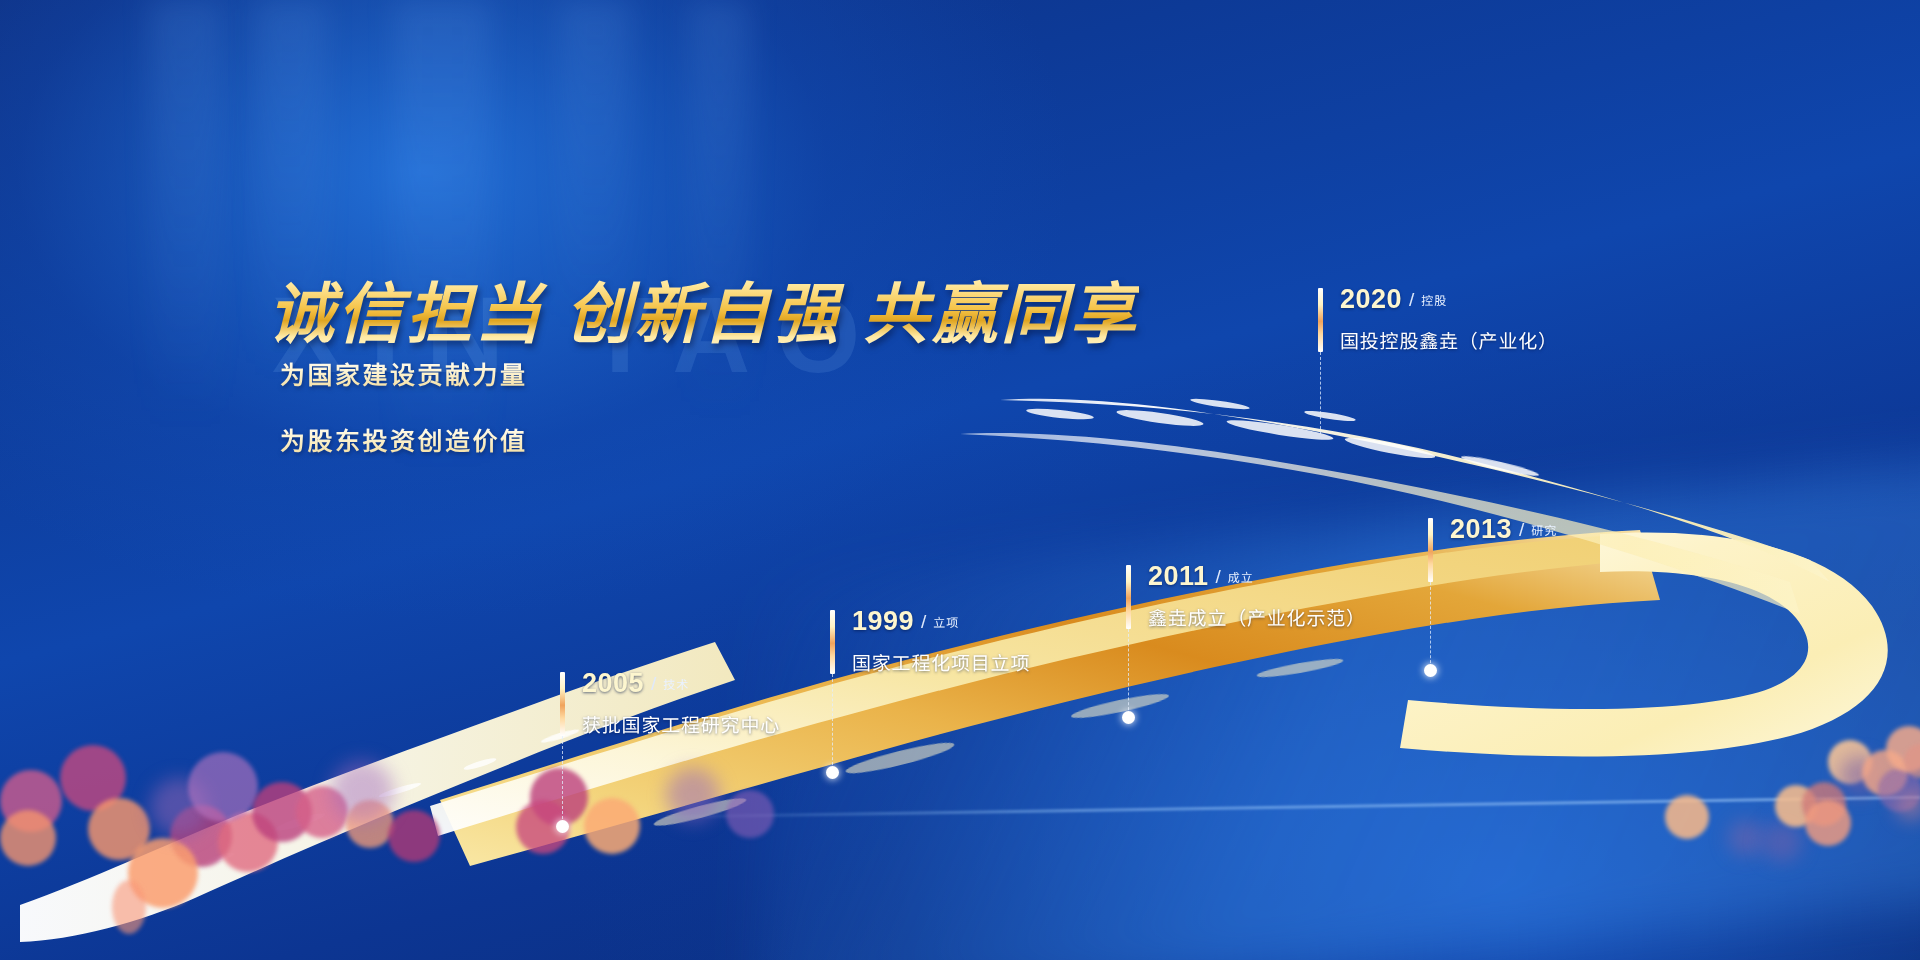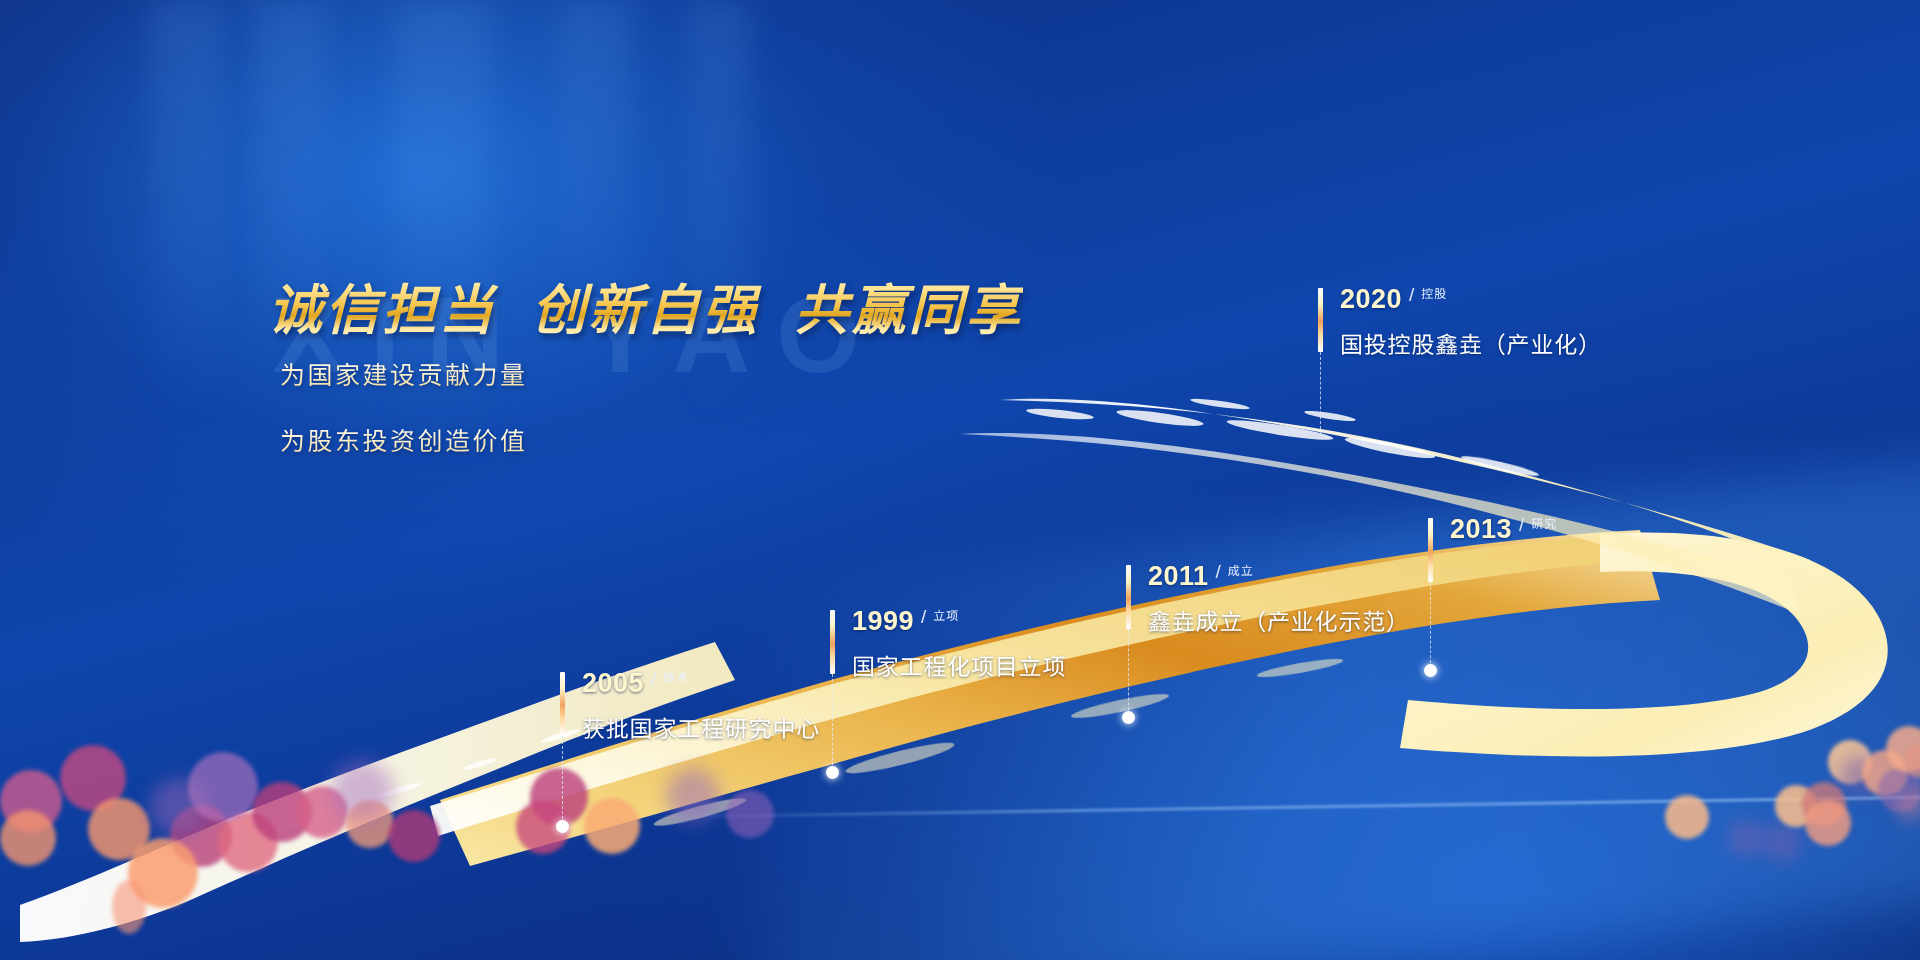"诚信担当 创新自强 共赢同享" .headline { font-family: Liberation Mono, monospace -> Liberation Sans, sans-serif; font-size: 54px -> 66px; top: 266px -> 260px }
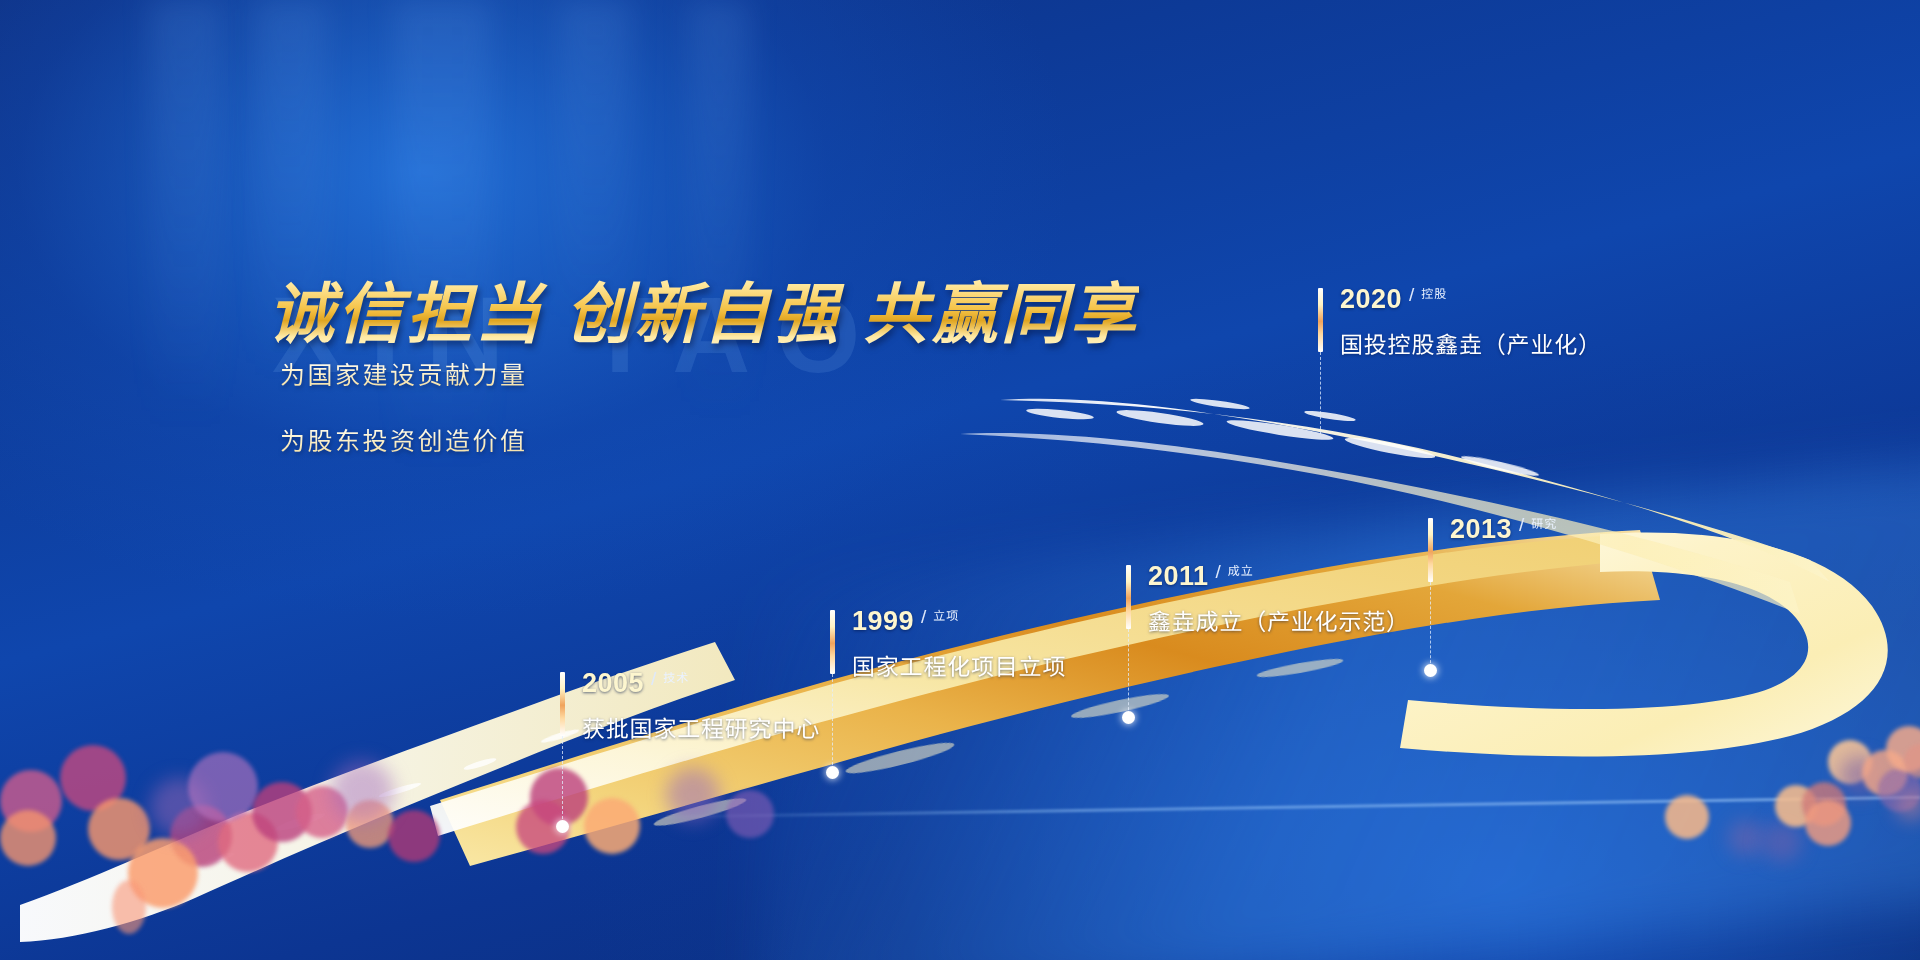"2020" .ms-year-row { align-items: flex-start -> center }
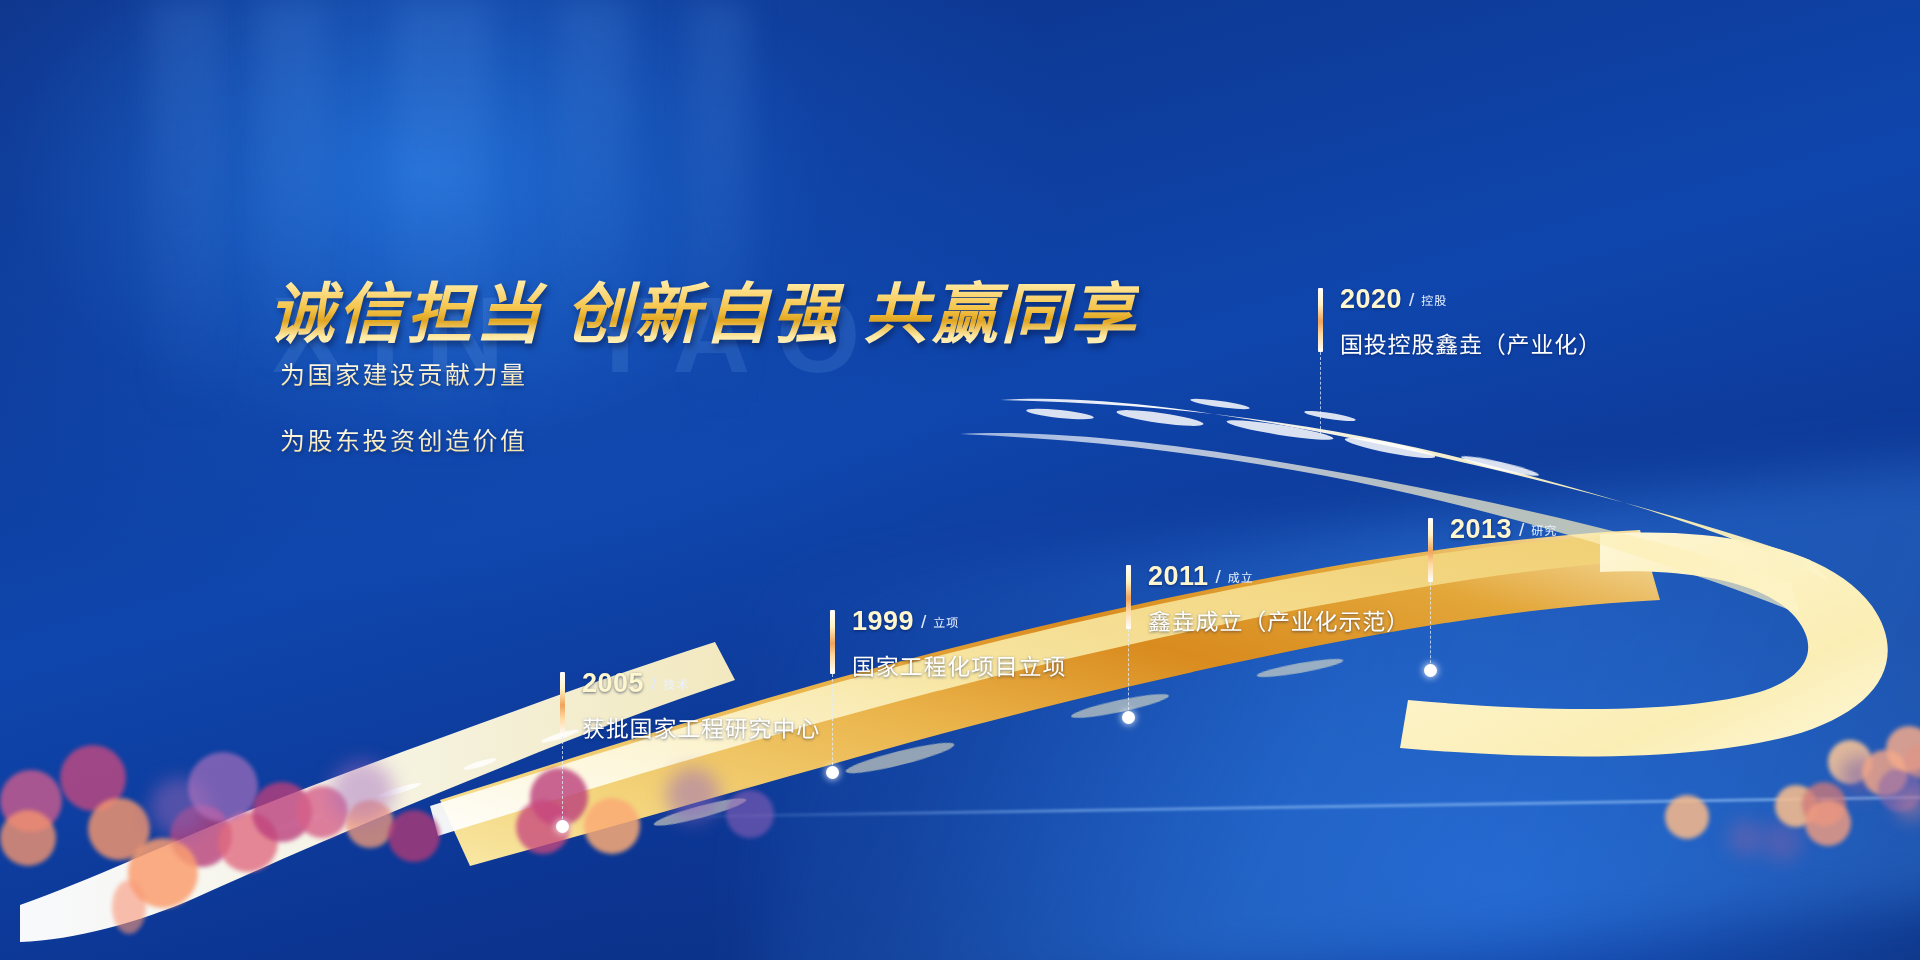"国投控股鑫垚（产业化）" .ms-desc { font-size: 23px -> 19px }
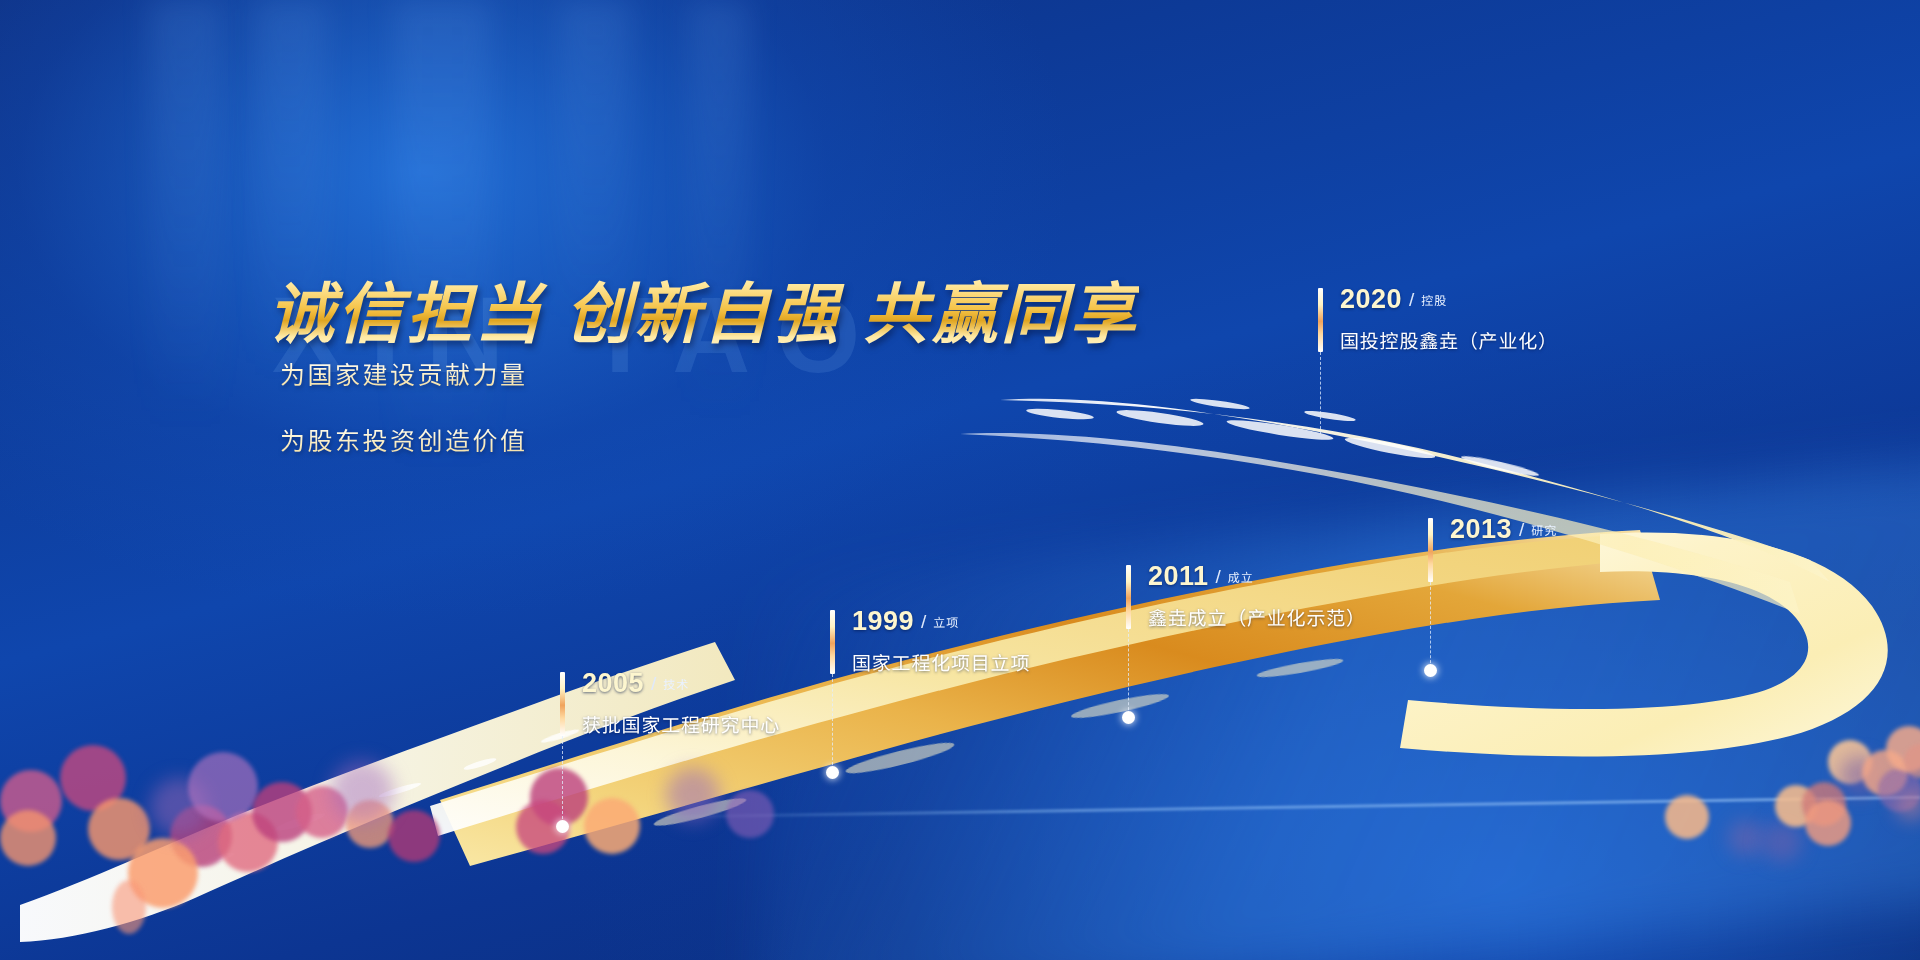"为国家建设贡献力量" .slogan { font-weight: none -> bold }
